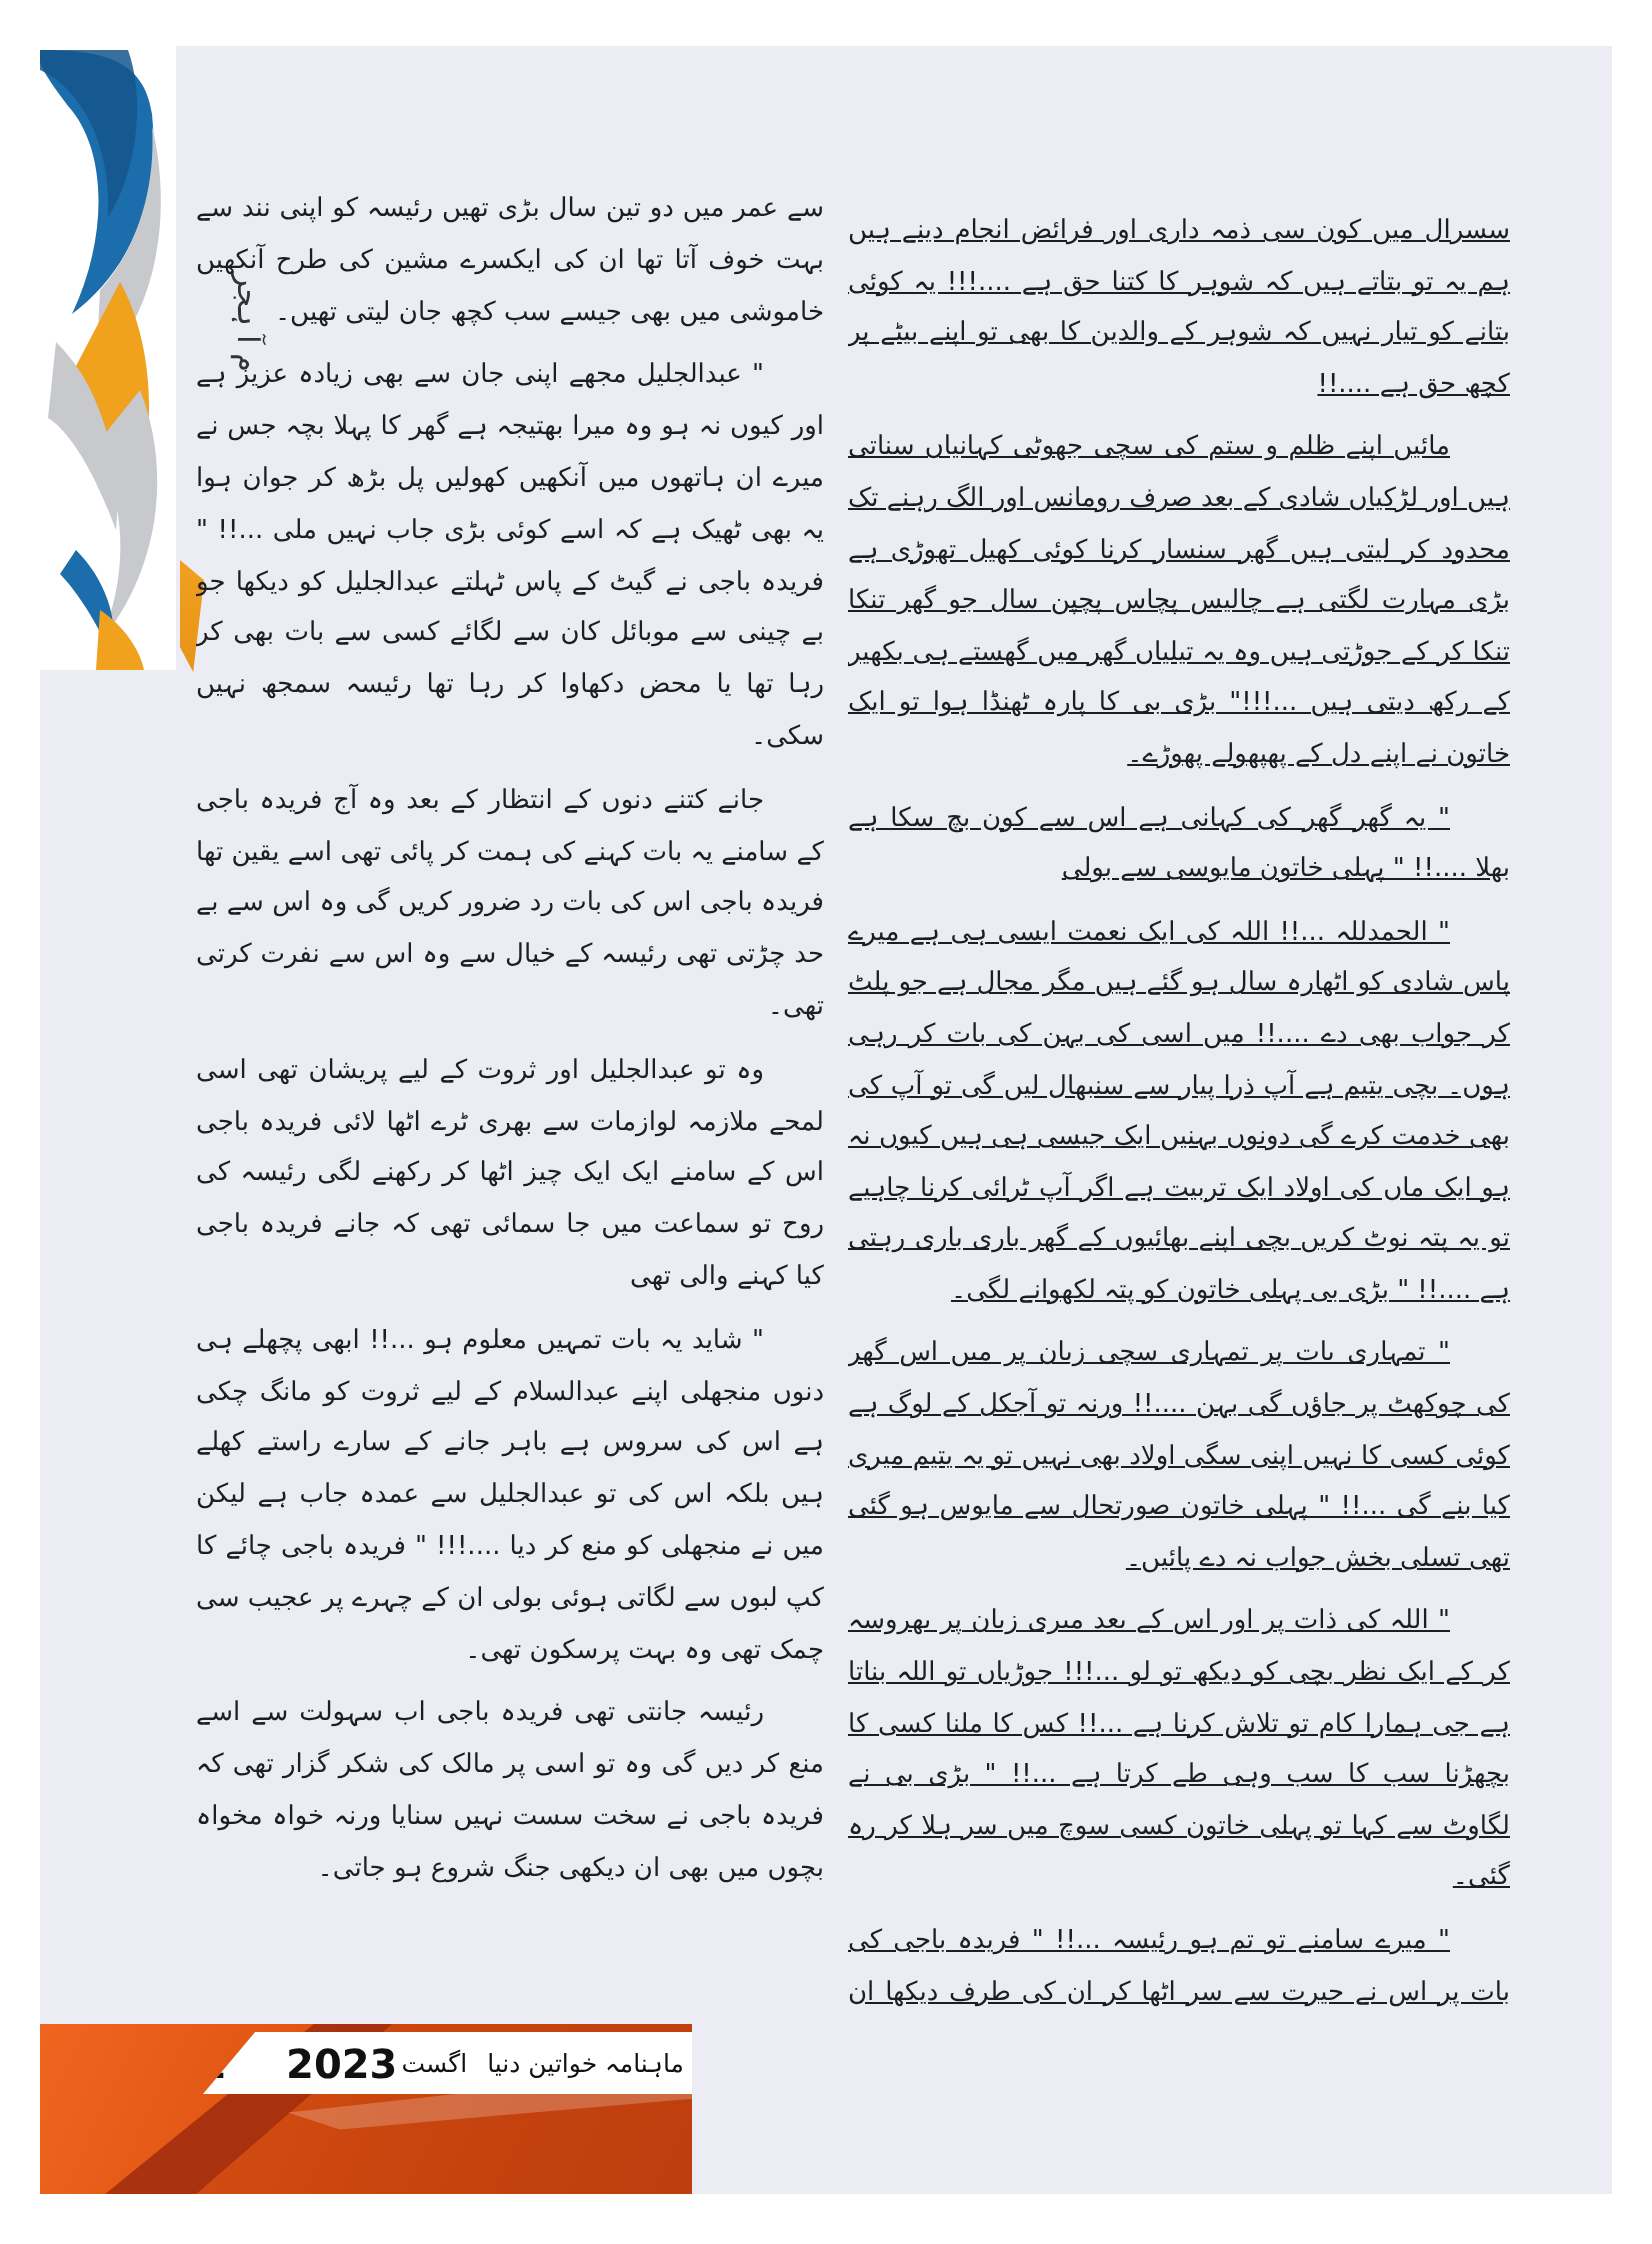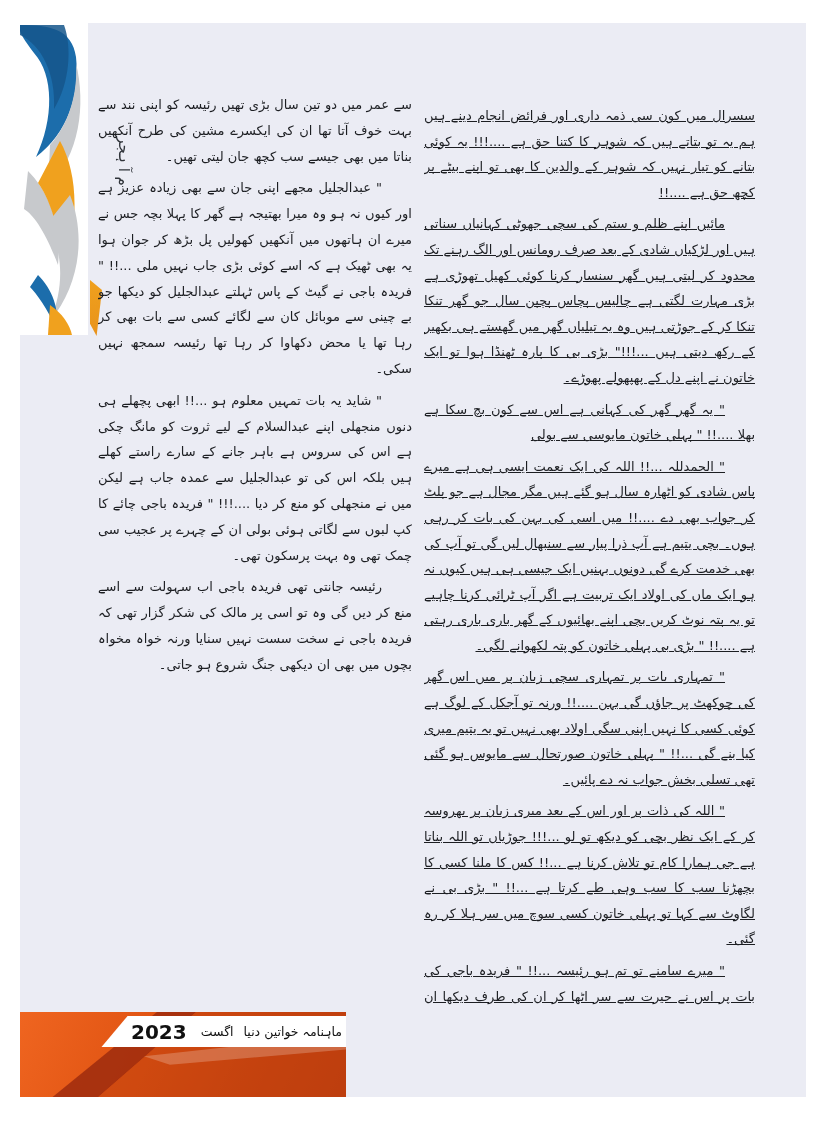"سے عمر میں دو تین" p.para { text: بناتا -> خاموشی }
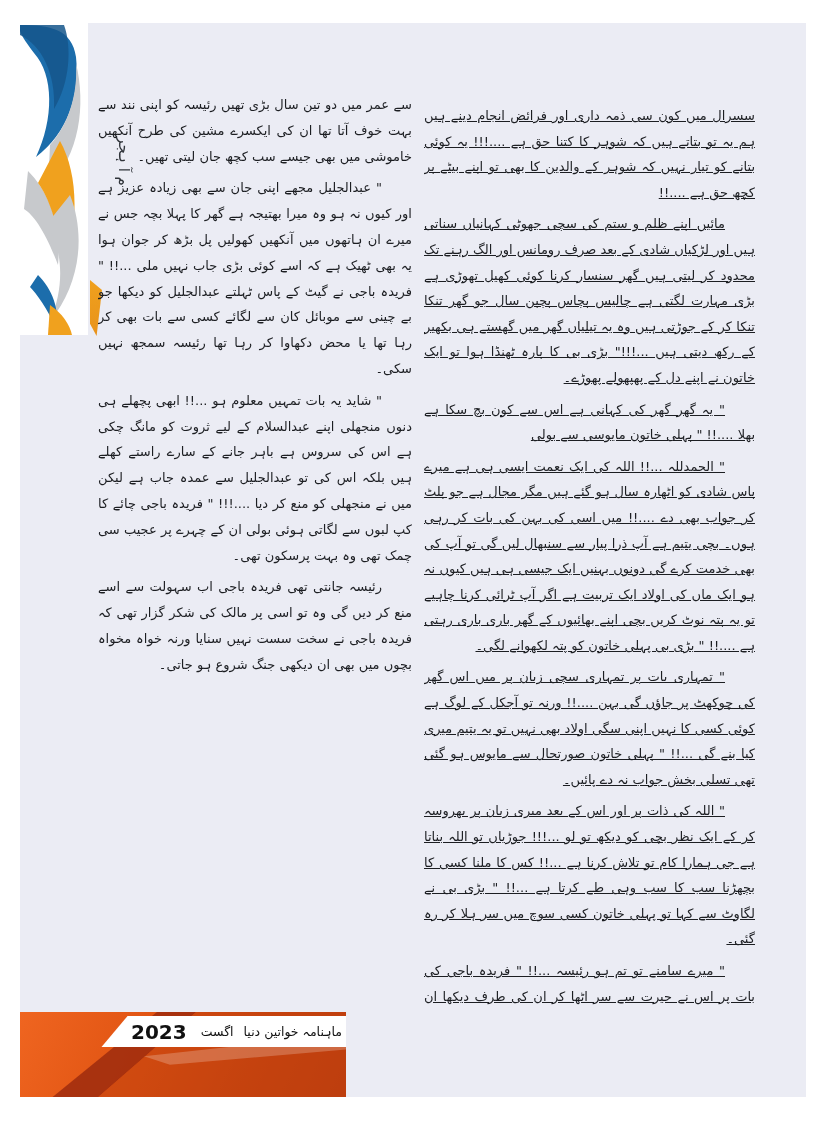"جانے کتنے دنوں کے انتظار" p.para { html: none -> <p>جانے کتنے دنوں کے انتظار کے بعد وہ آج فریدہ باجی کے سامنے یہ بات کہنے کی ہمت کر پائی تھی اسے یقین تھا فریدہ باجی اس کی بات رد ضرور کریں گی وہ اس سے بے حد چڑتی تھی رئیسہ کے خیال سے وہ اس سے نفرت کرتی تھی۔</p> }
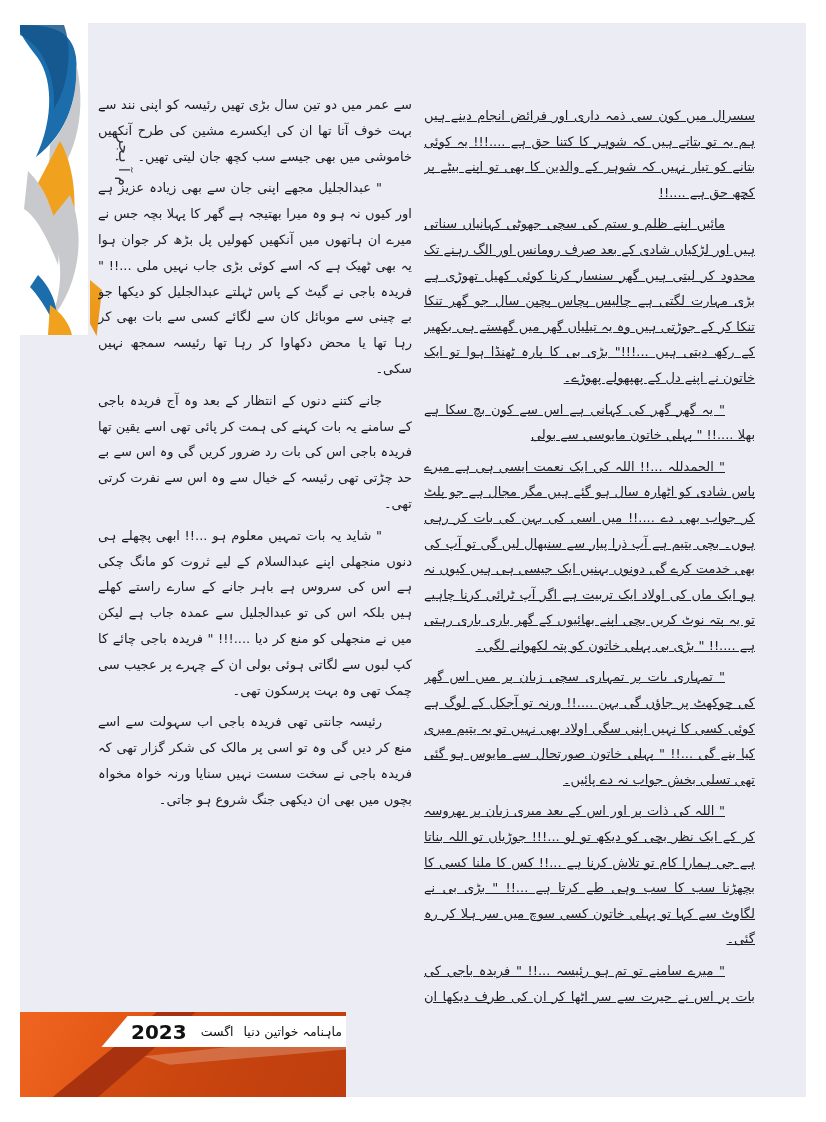"وہ تو عبدالجلیل اور ثروت" p.para { html: none -> <p>وہ تو عبدالجلیل اور ثروت کے لیے پریشان تھی اسی لمحے ملازمہ لوازمات سے بھری ٹرے اٹھا لائی فریدہ باجی اس کے سامنے ایک ایک چیز اٹھا کر رکھنے لگی رئیسہ کی روح تو سماعت میں جا سمائی تھی کہ جانے فریدہ باجی کیا کہنے والی تھی</p> }
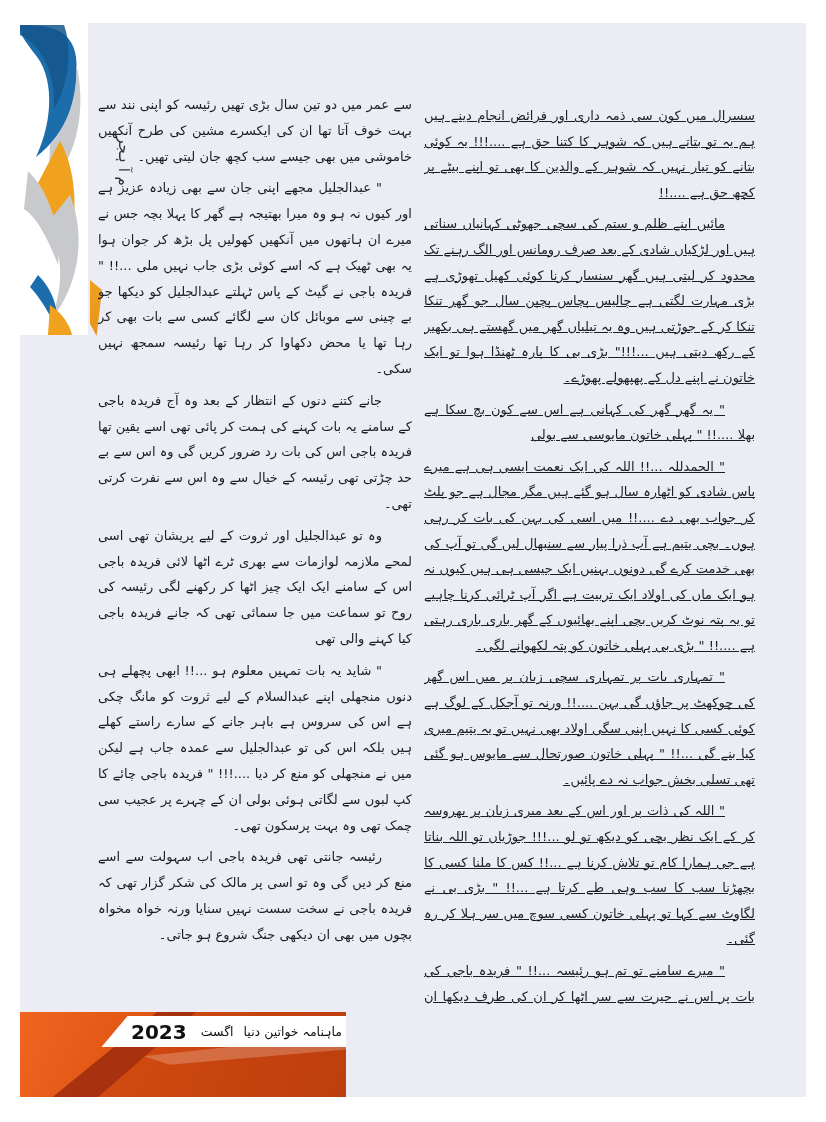"اگست" .issue-month { margin-left: 14px -> 2px }
